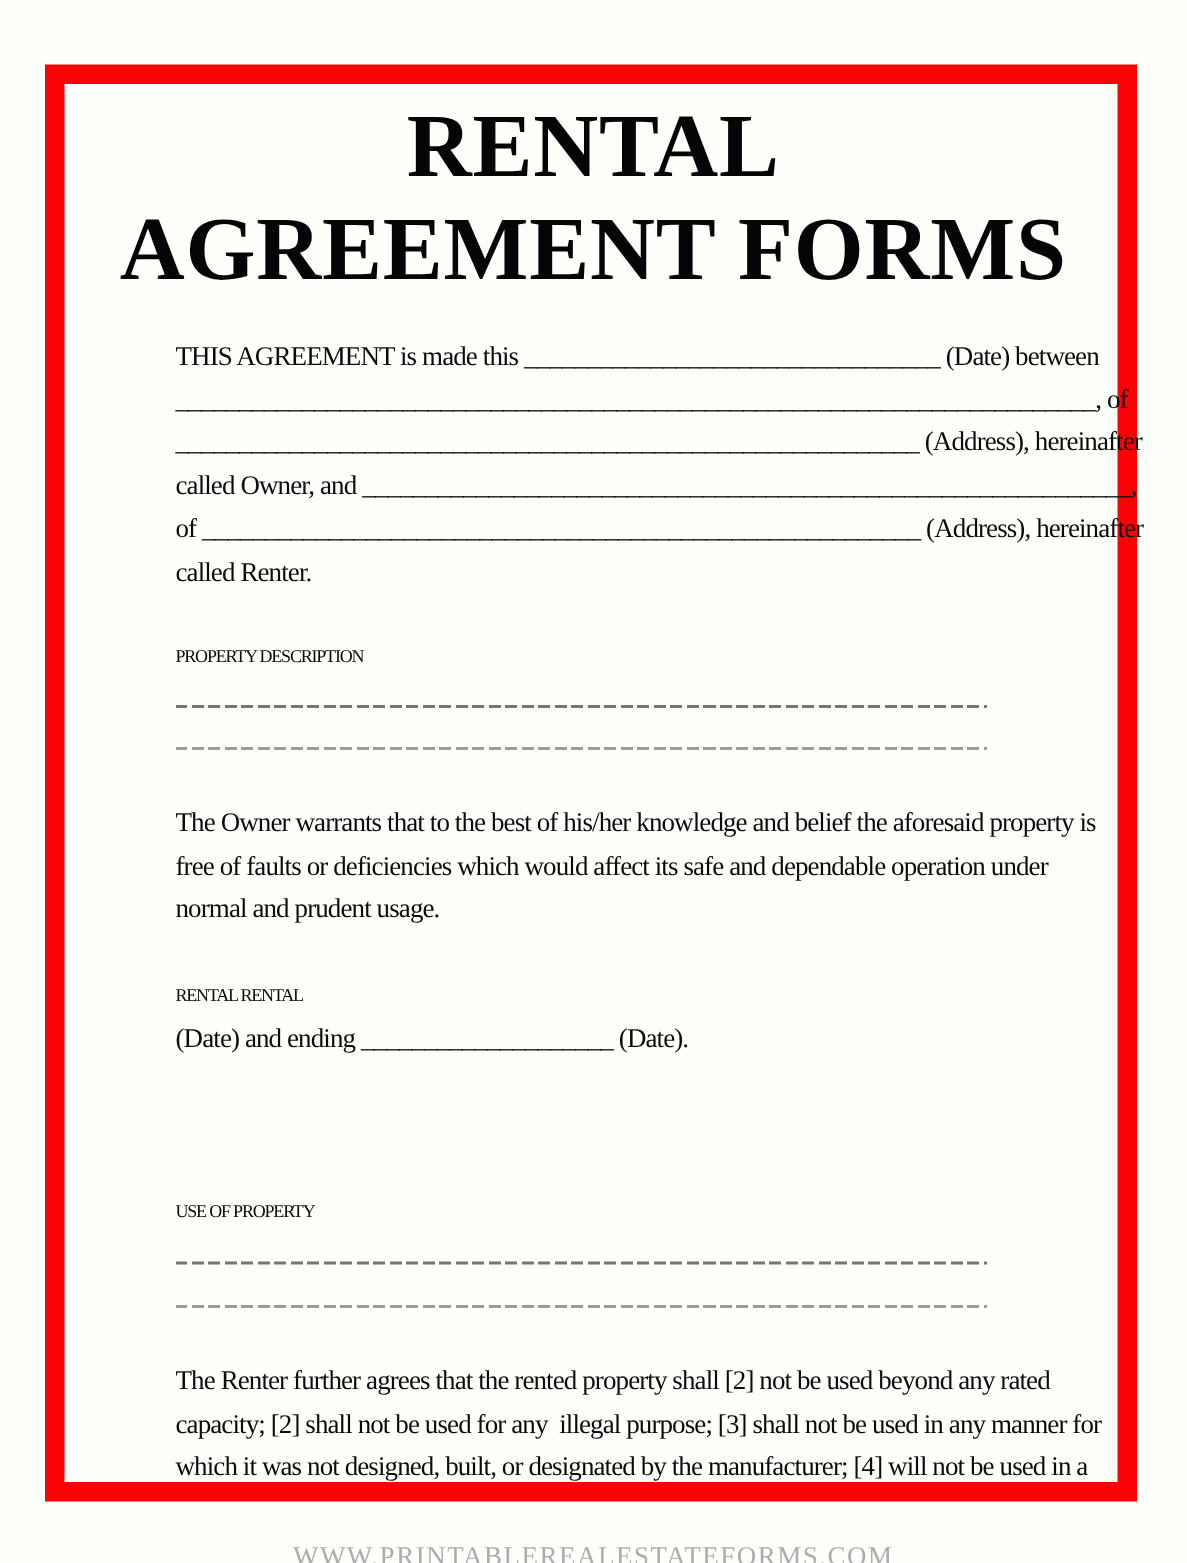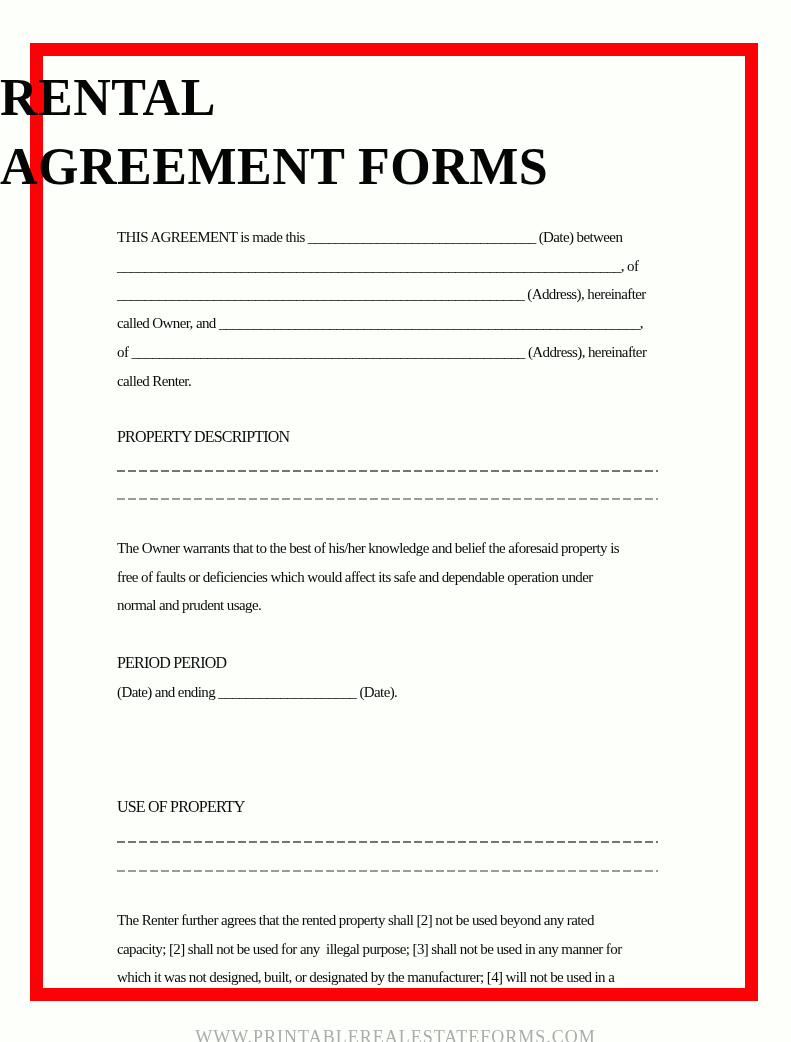"RENTAL" .doc-title { font-size: 52px -> 60px; text-align: left -> center }
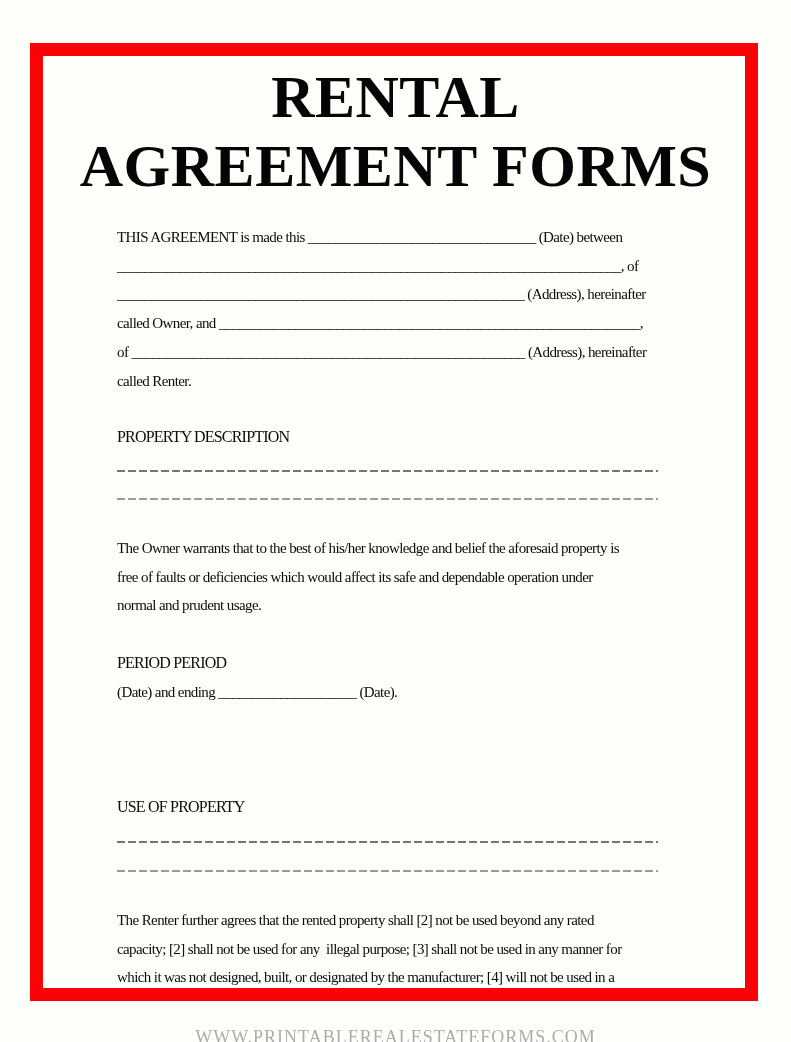"THIS AGREEMENT is made this" .para { font-size: 15px -> 18px }
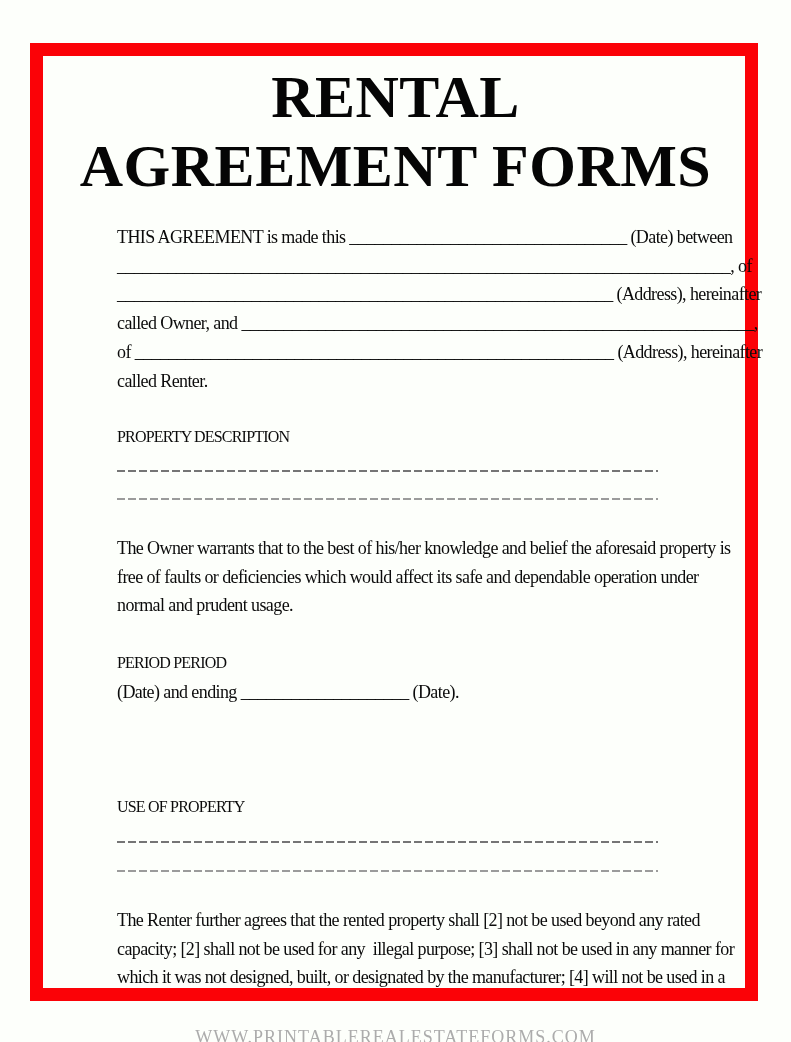"PROPERTY DESCRIPTION" .heading { font-size: 16px -> 12px }
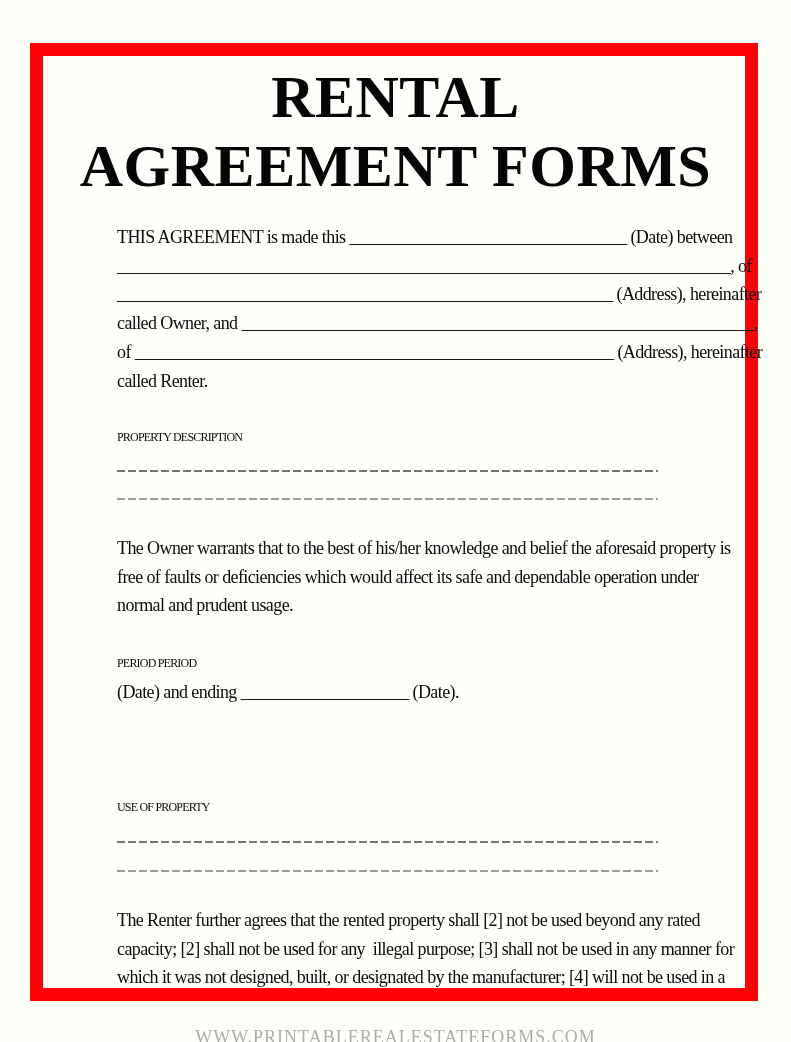"PERIOD PERIOD" div.heading { text: PERIOD PERIOD -> RENTAL RENTAL }
